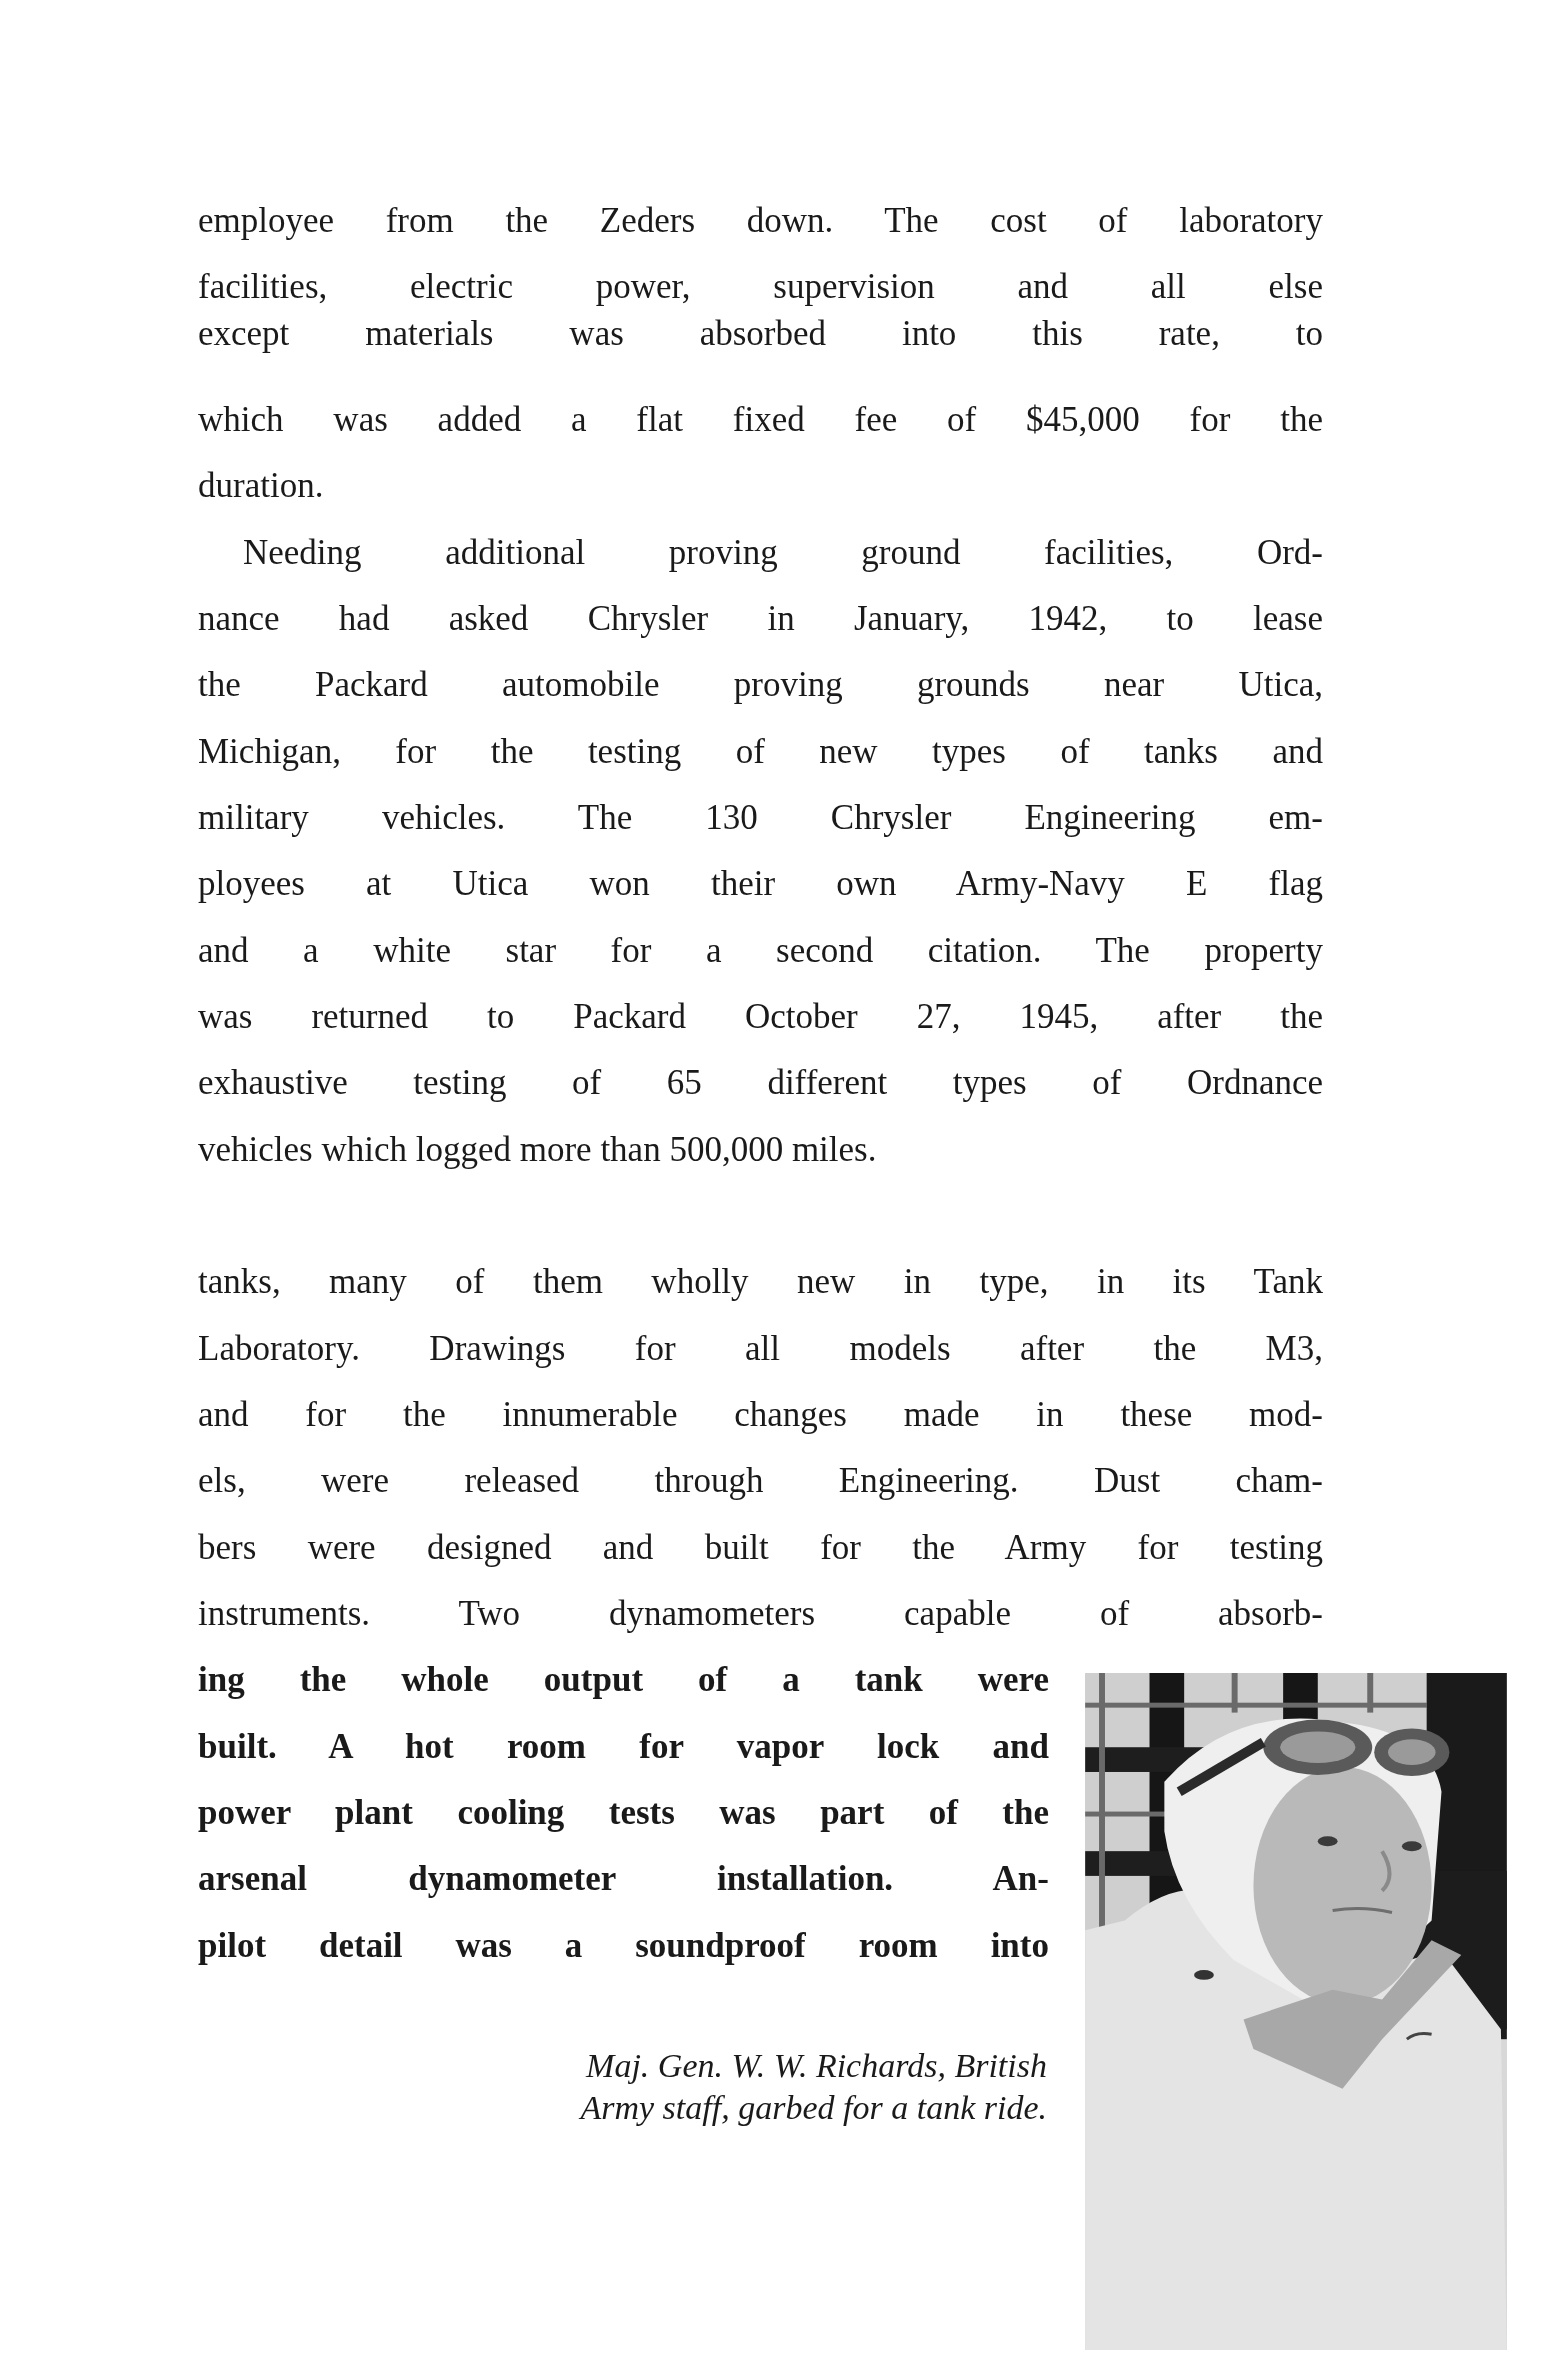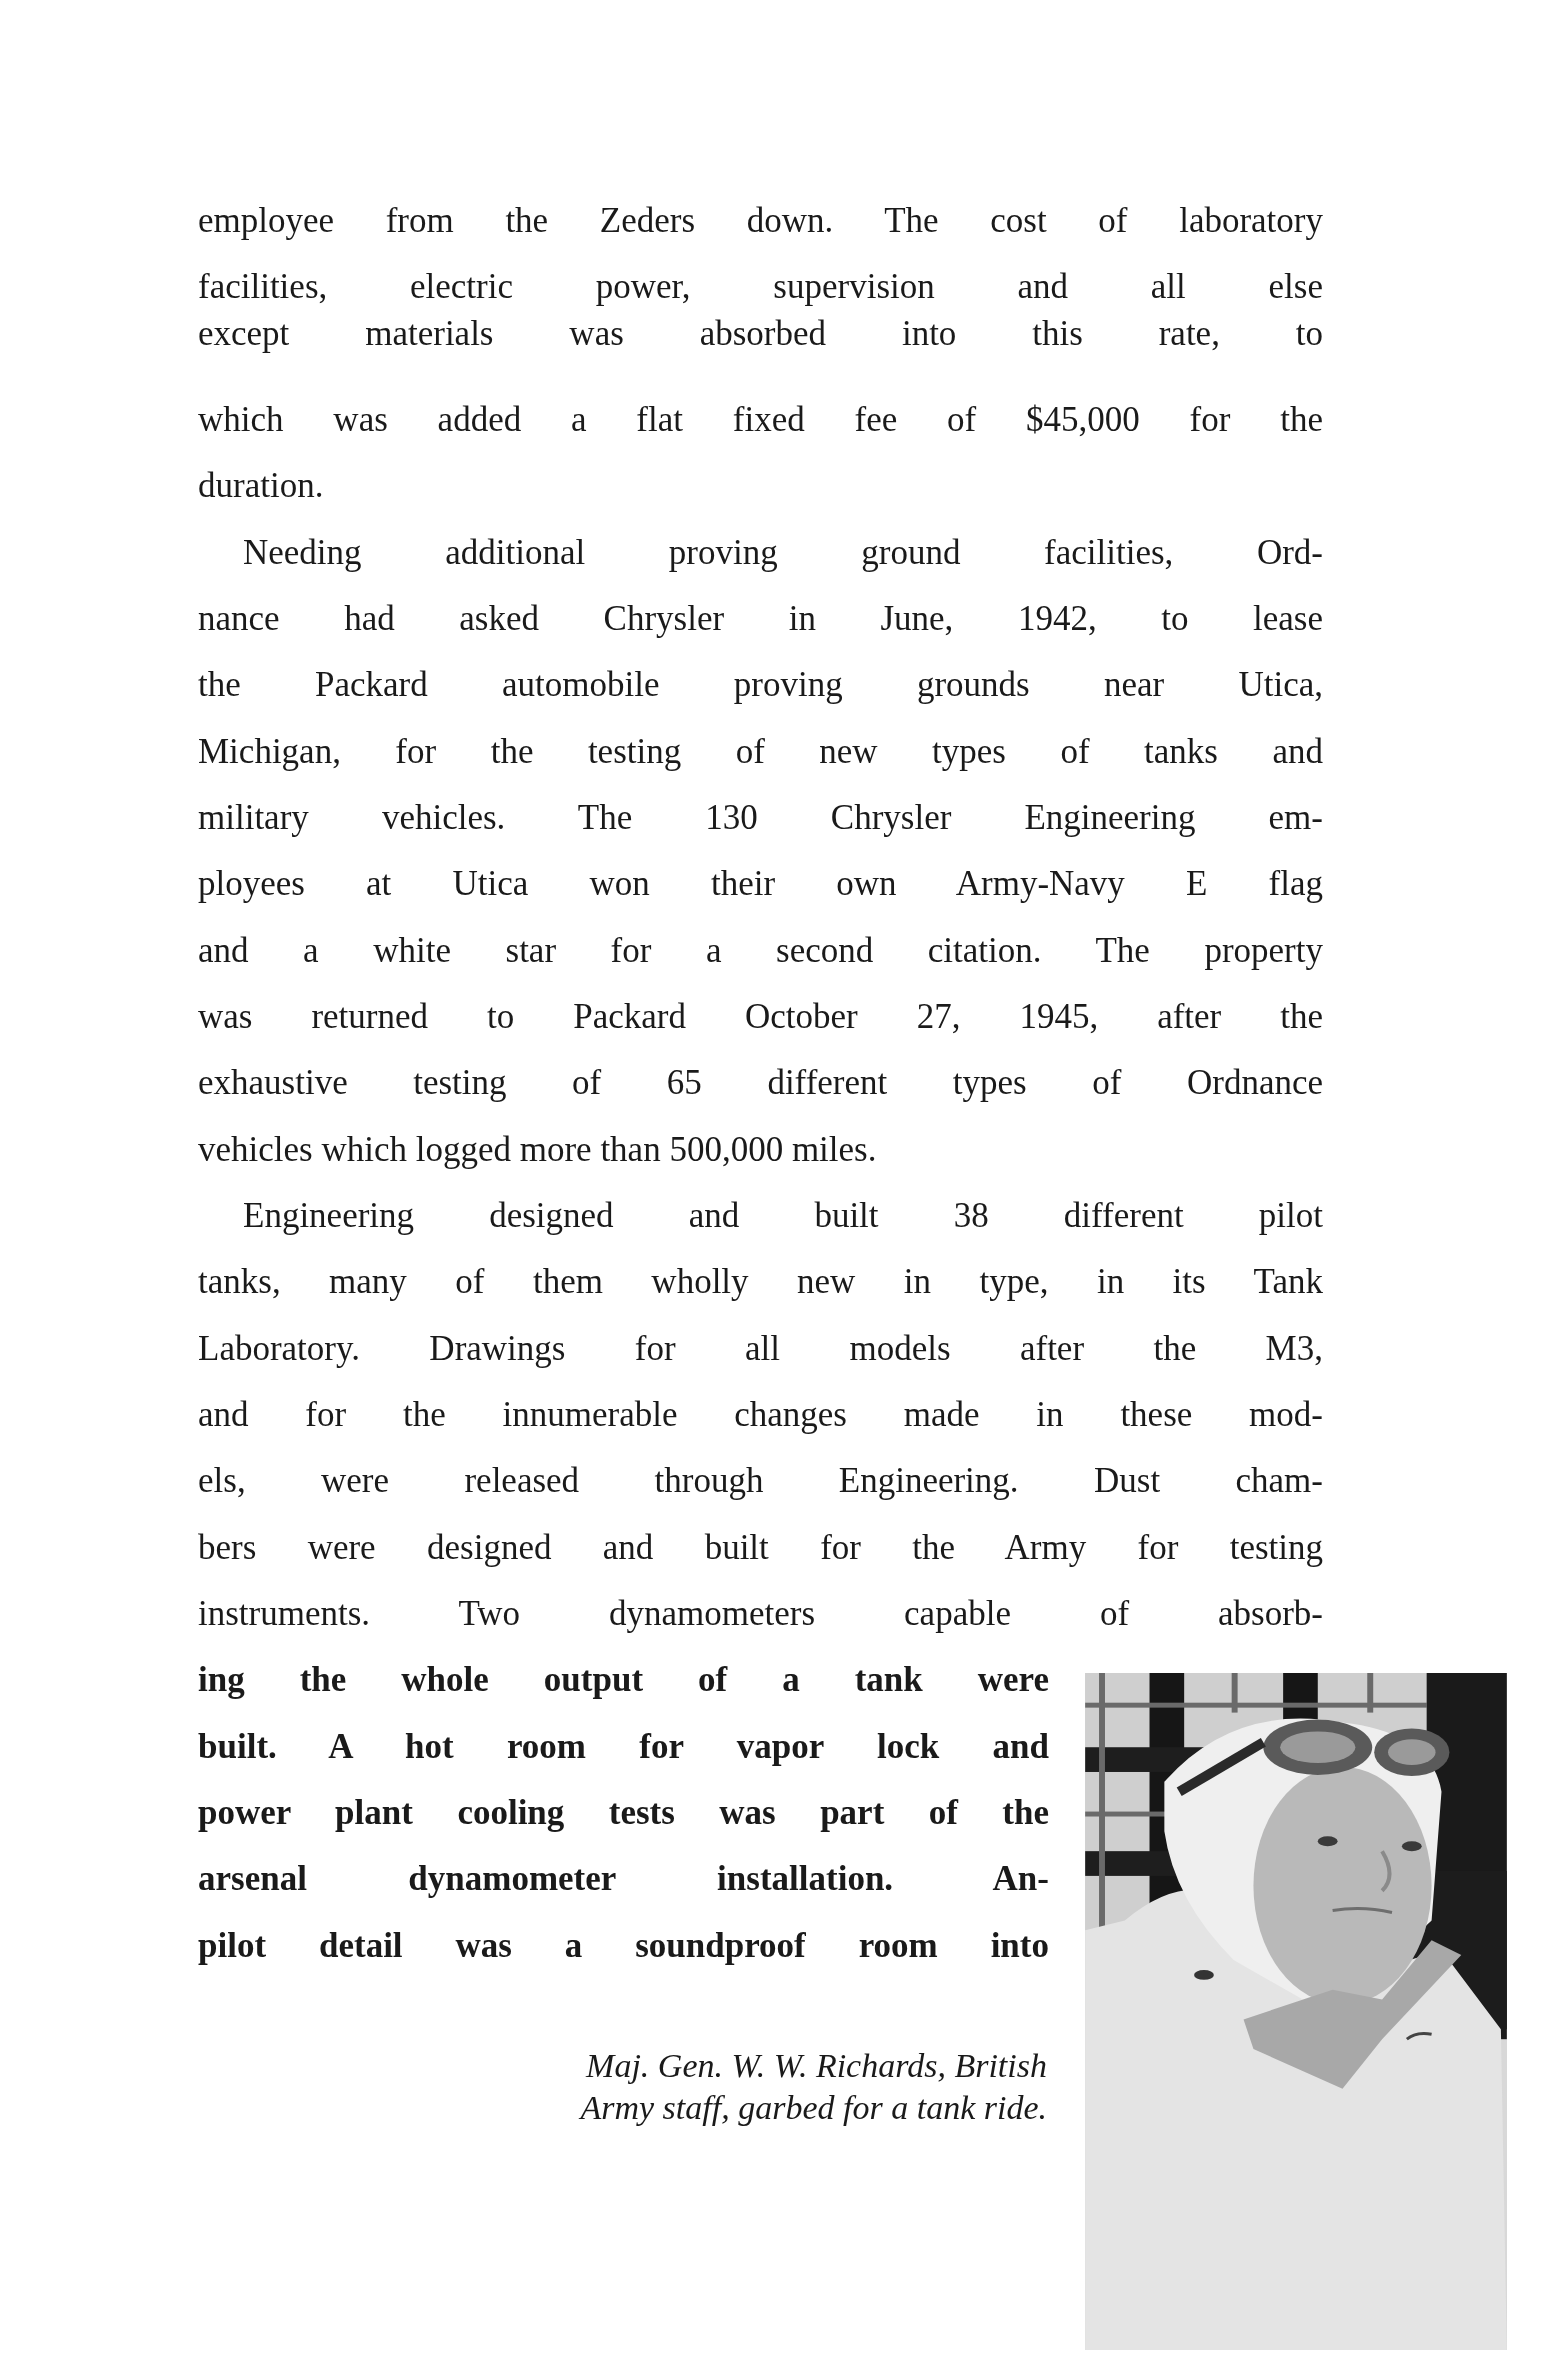"nance had asked Chrysler in" div.line { text: June -> January }
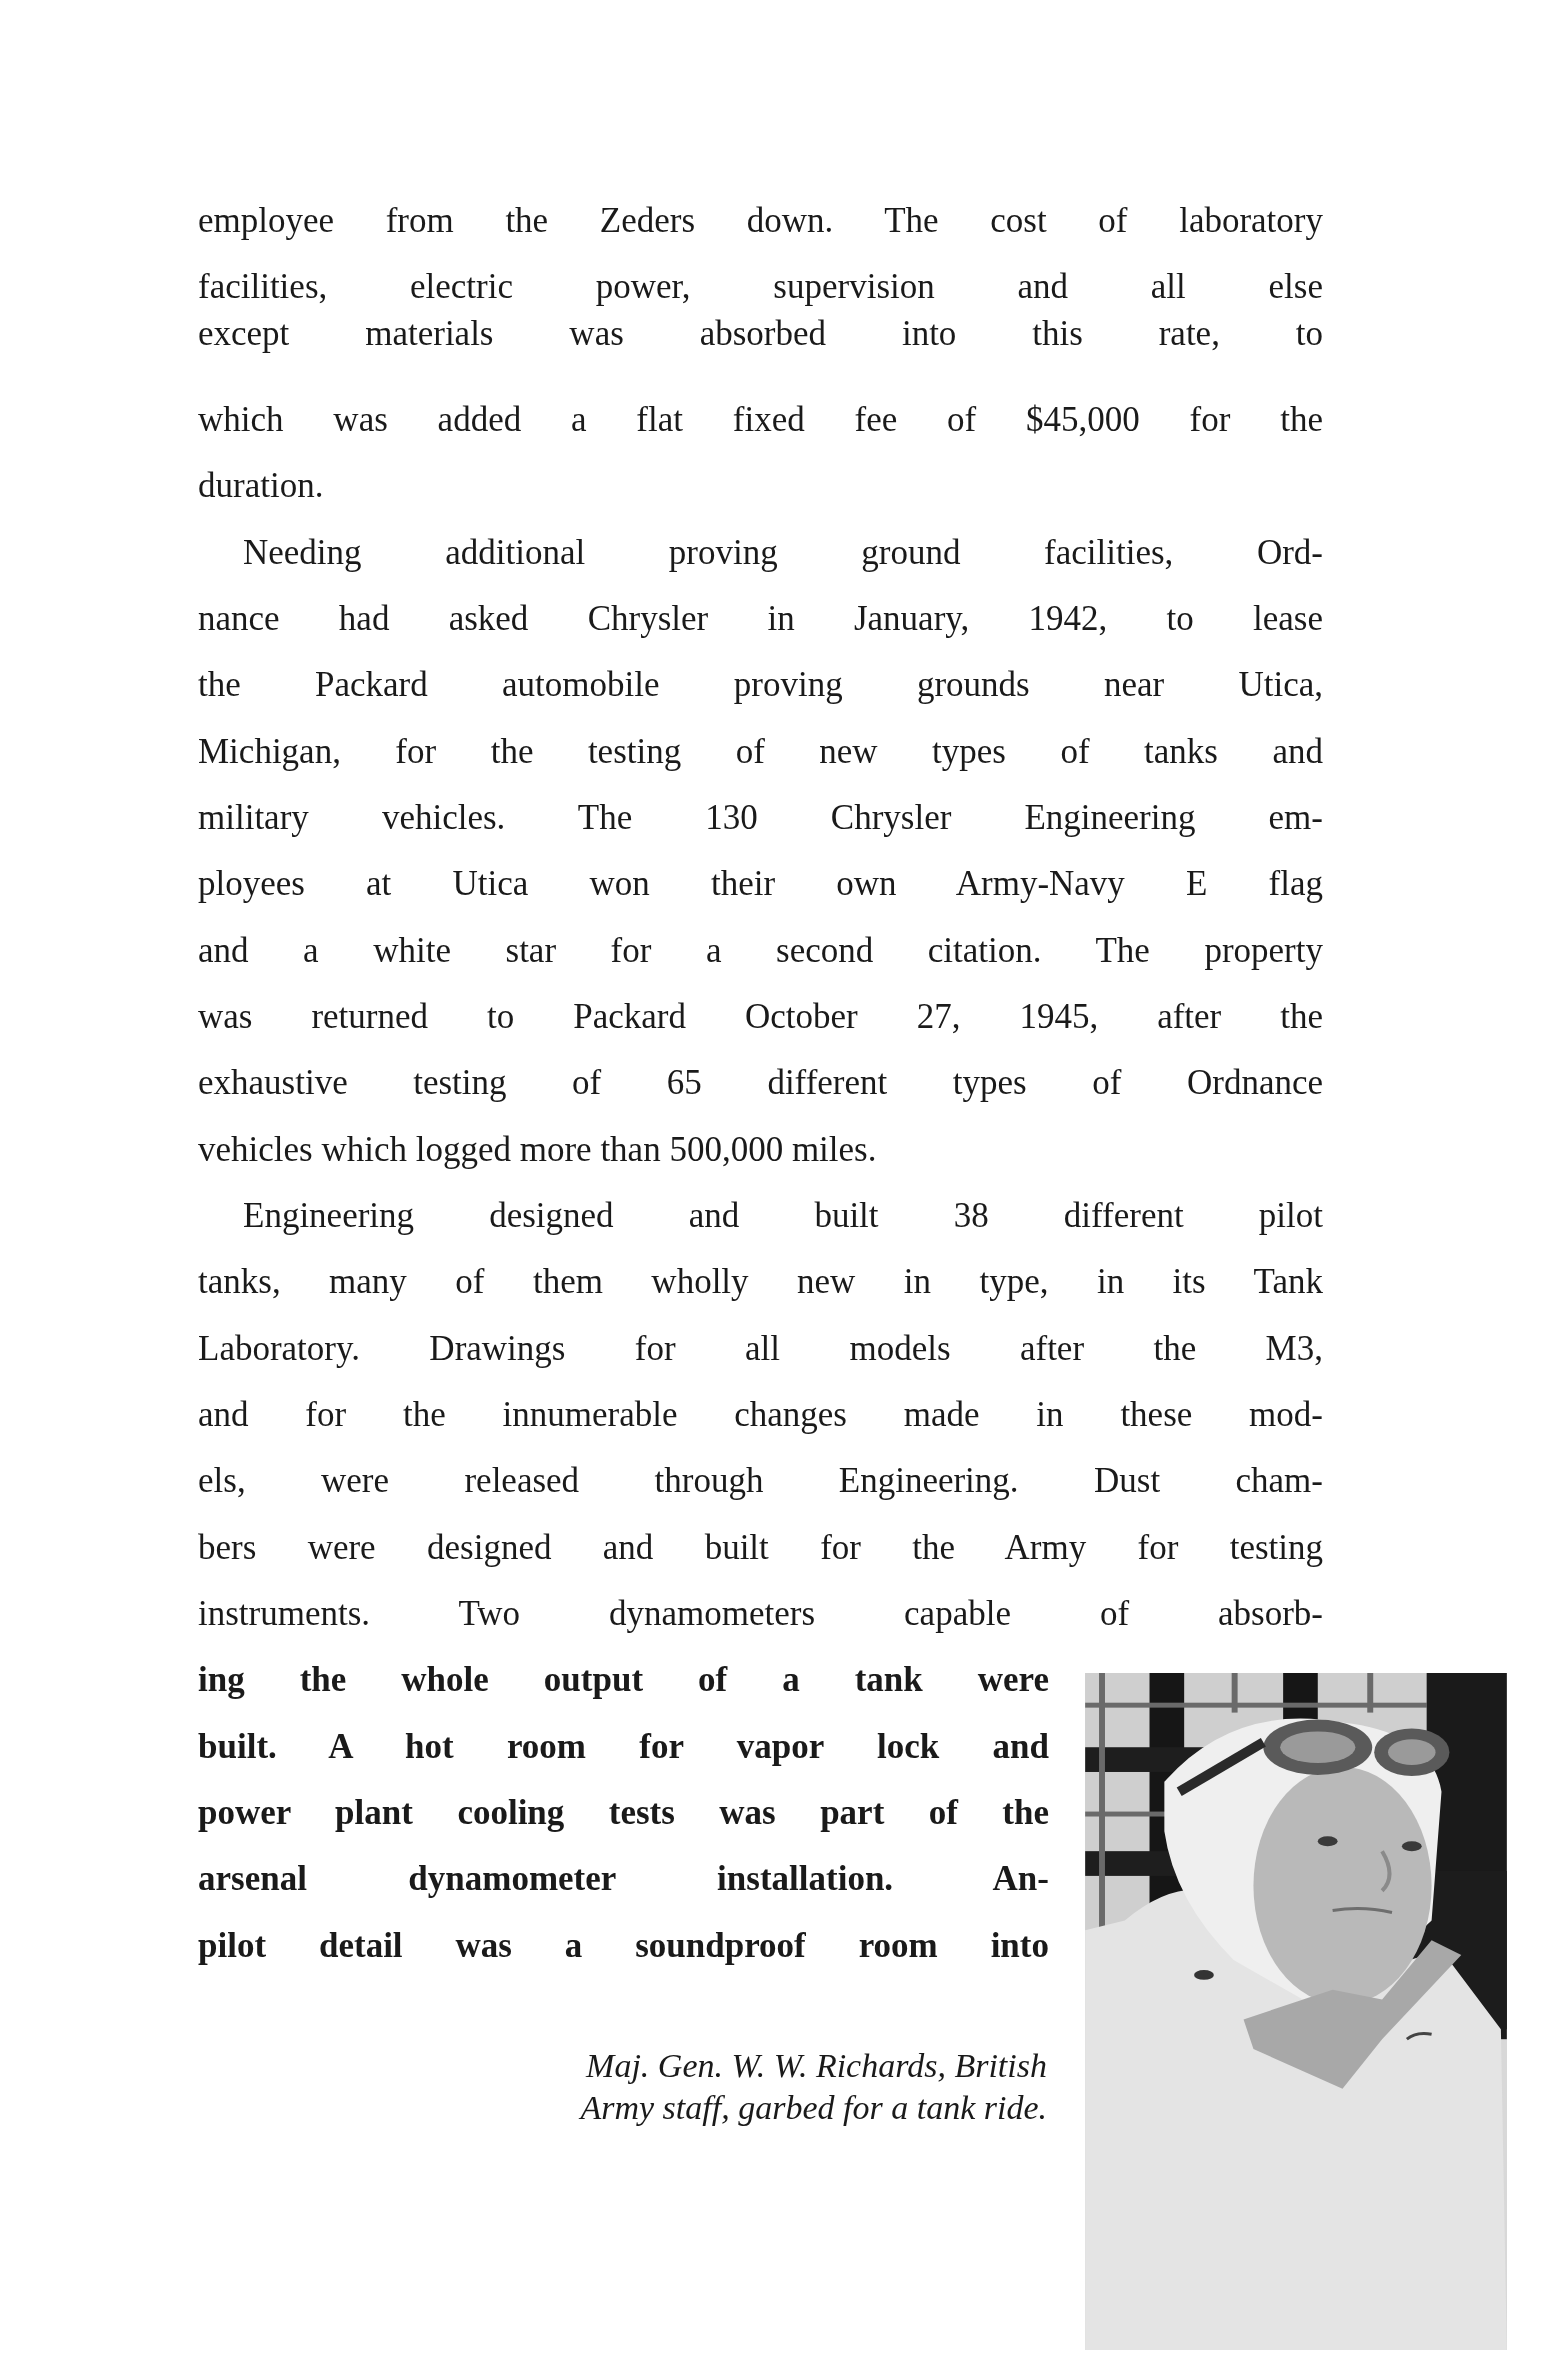"Engineering designed and built 38" div.line { html: <div>Engineering designed and built 38 different pilot</div> -> none }
